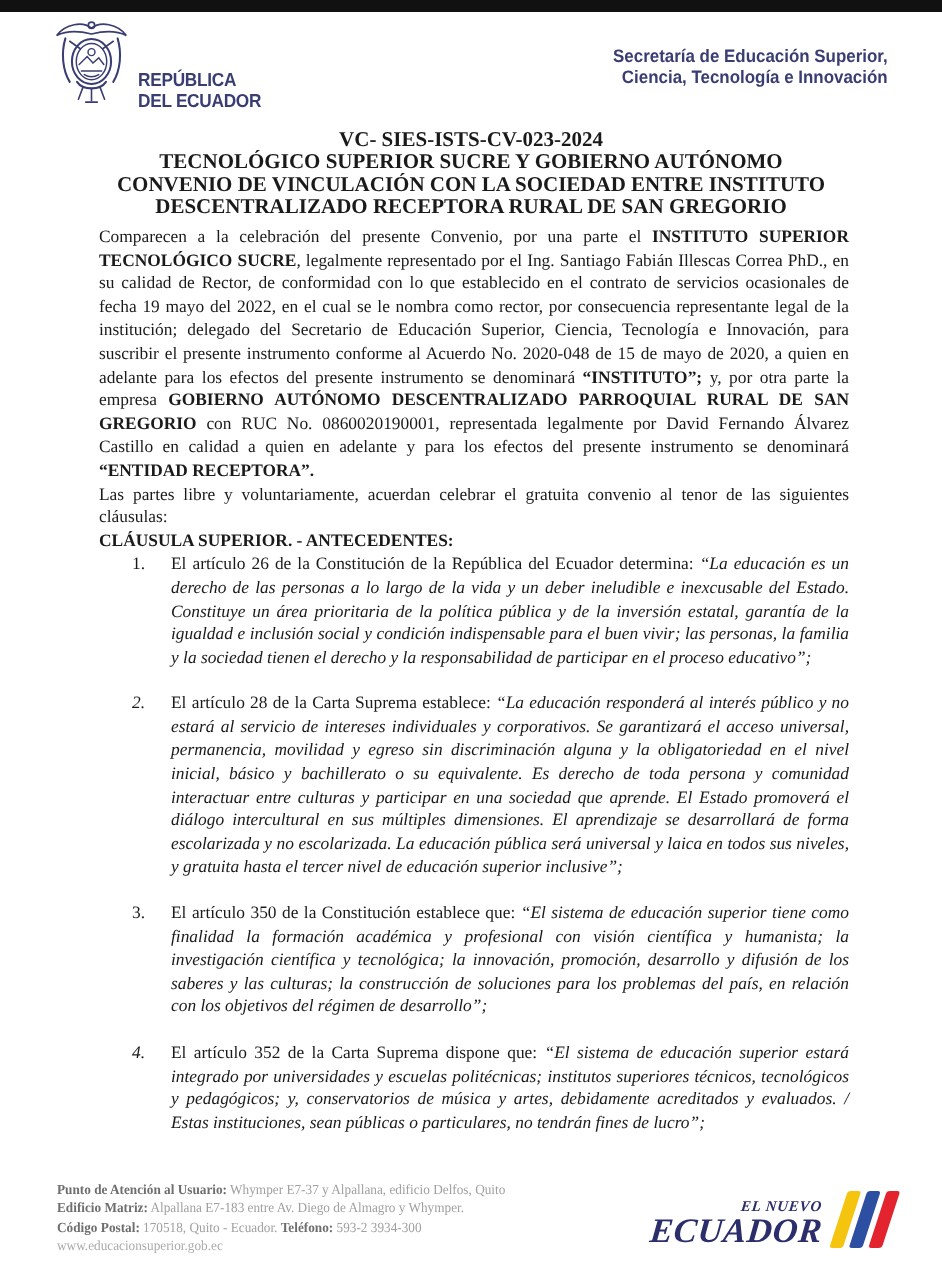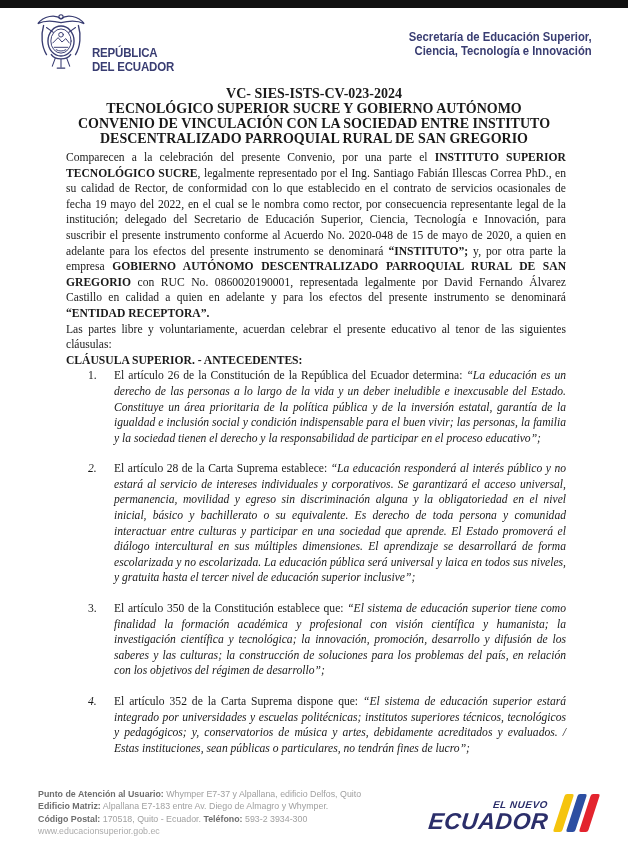"DESCENTRALIZADO PARROQUIAL RURAL DE SAN" div { text: PARROQUIAL -> RECEPTORA }
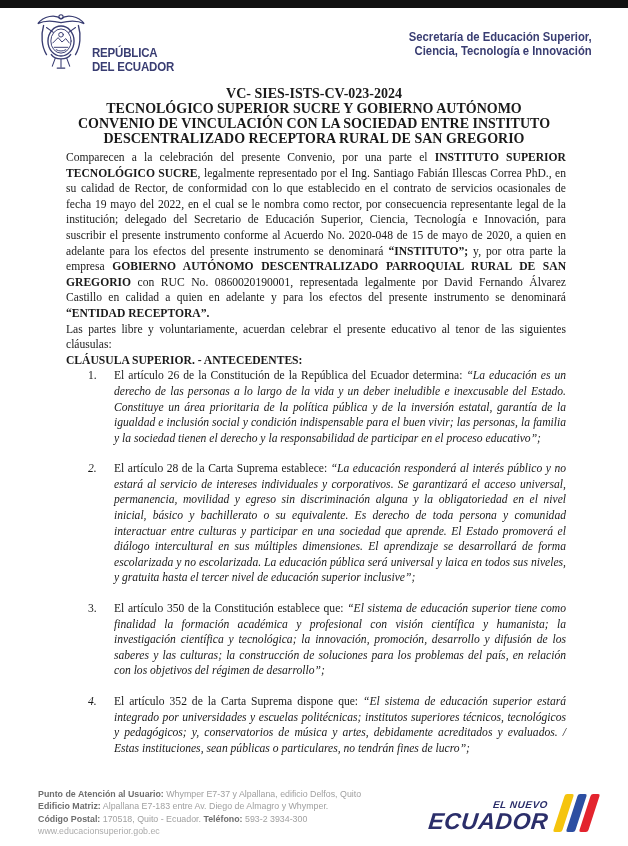"Las partes libre y voluntariamente," p { text: presente educativo -> gratuita convenio }
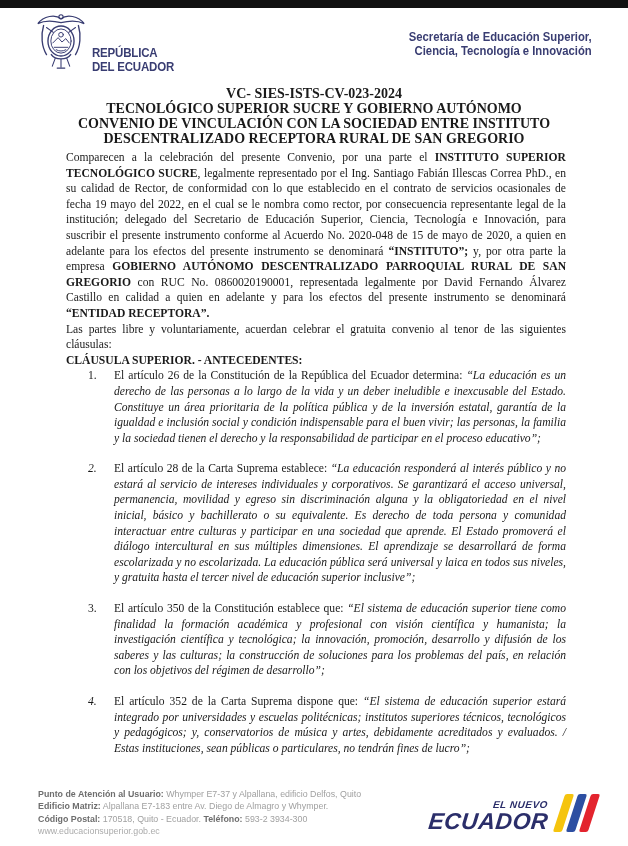"Punto de Atención al Usuario:" .footer { font-family: Liberation Sans, sans-serif -> Liberation Serif, serif }
